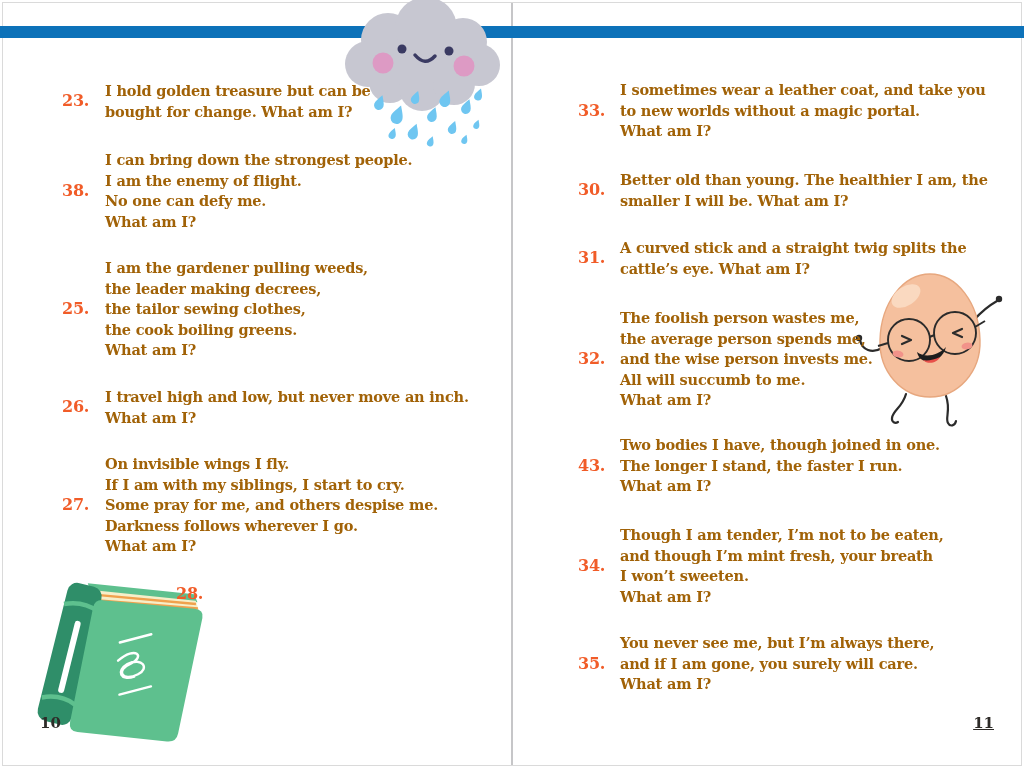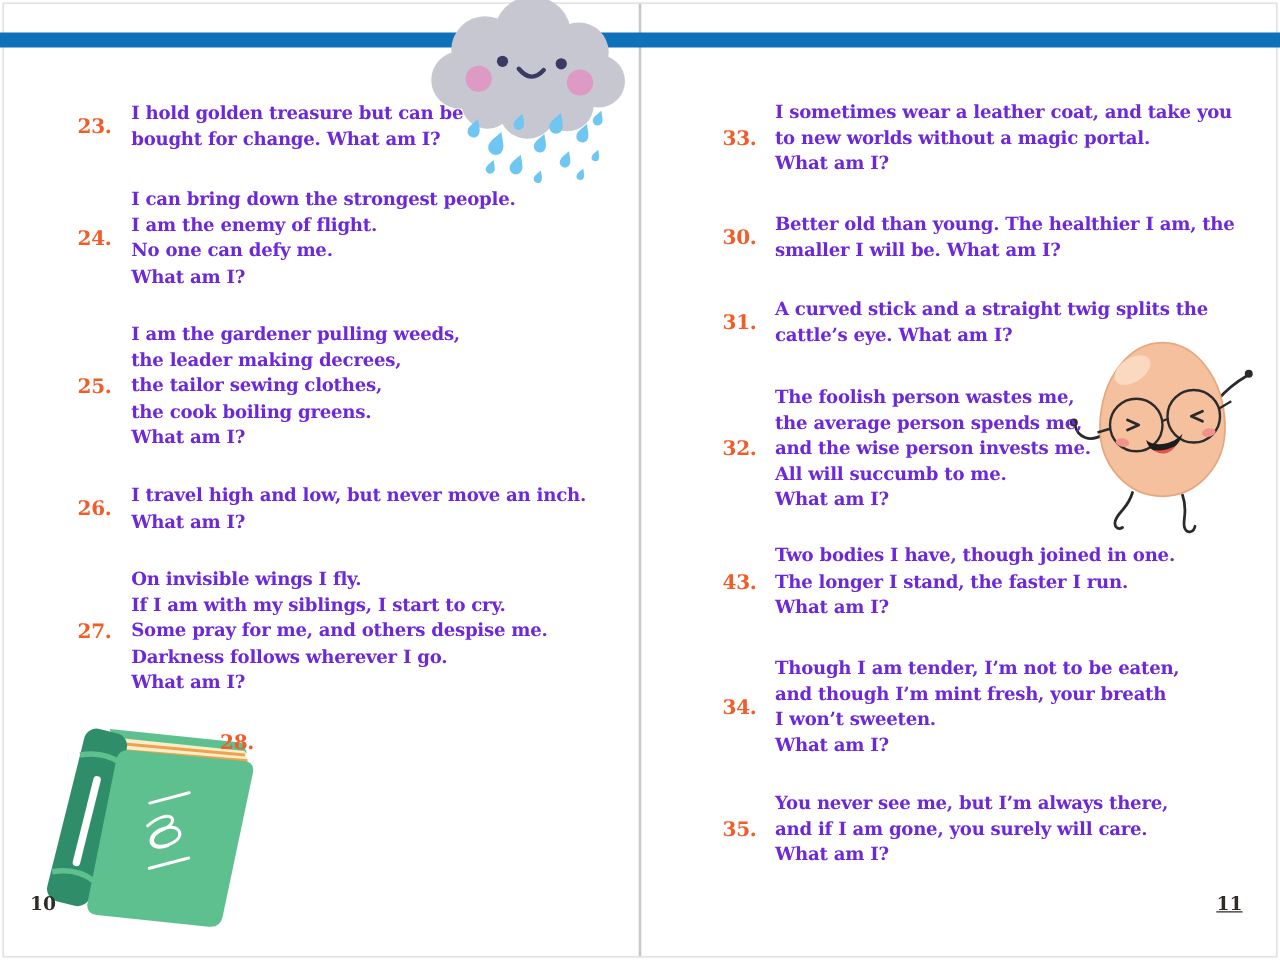"I hold golden treasure but" .txt { color: #6d28d9 -> #a16207 }
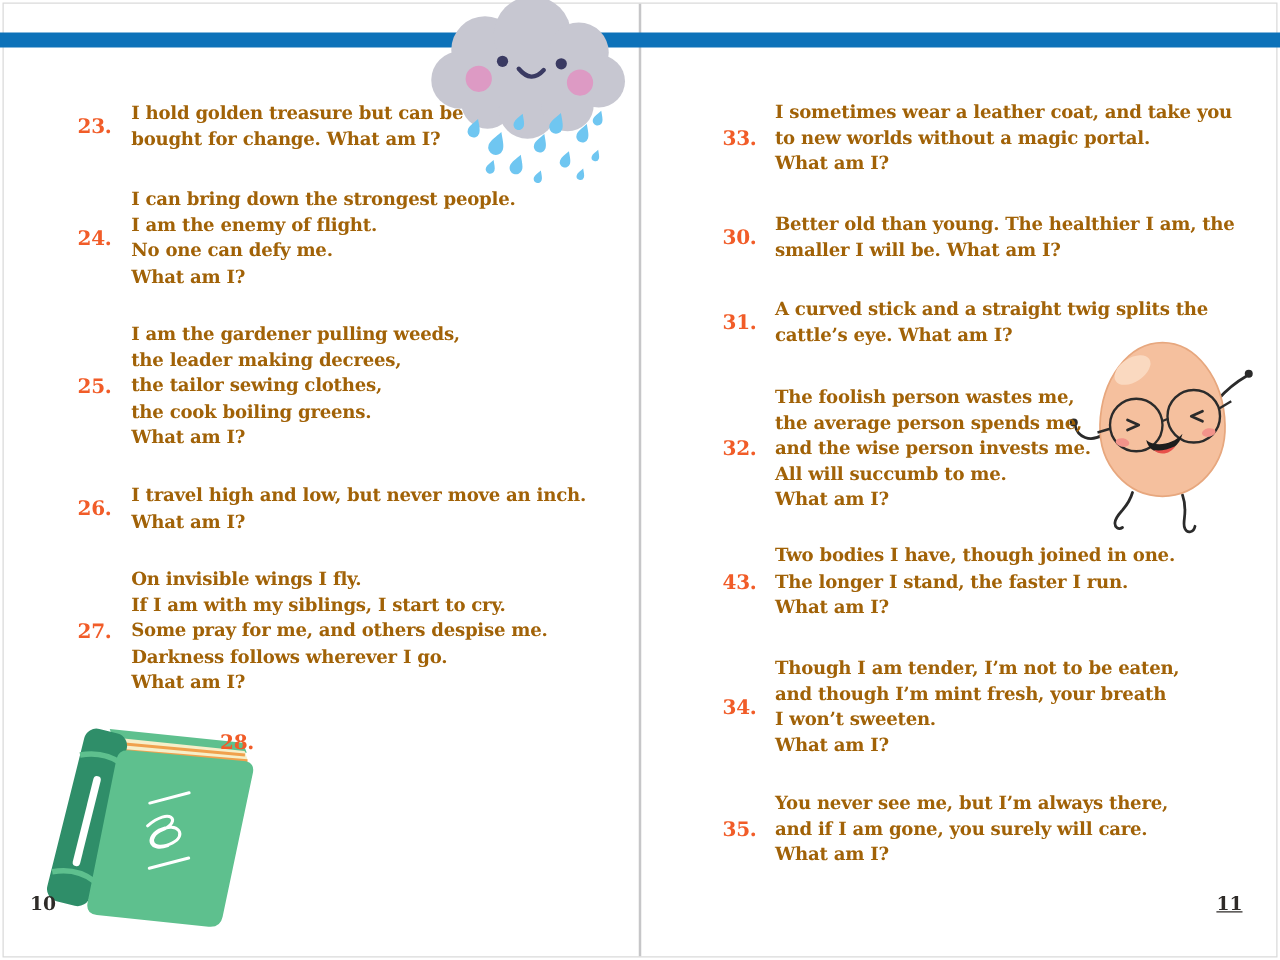"24." div.num { text: 24 -> 38 }
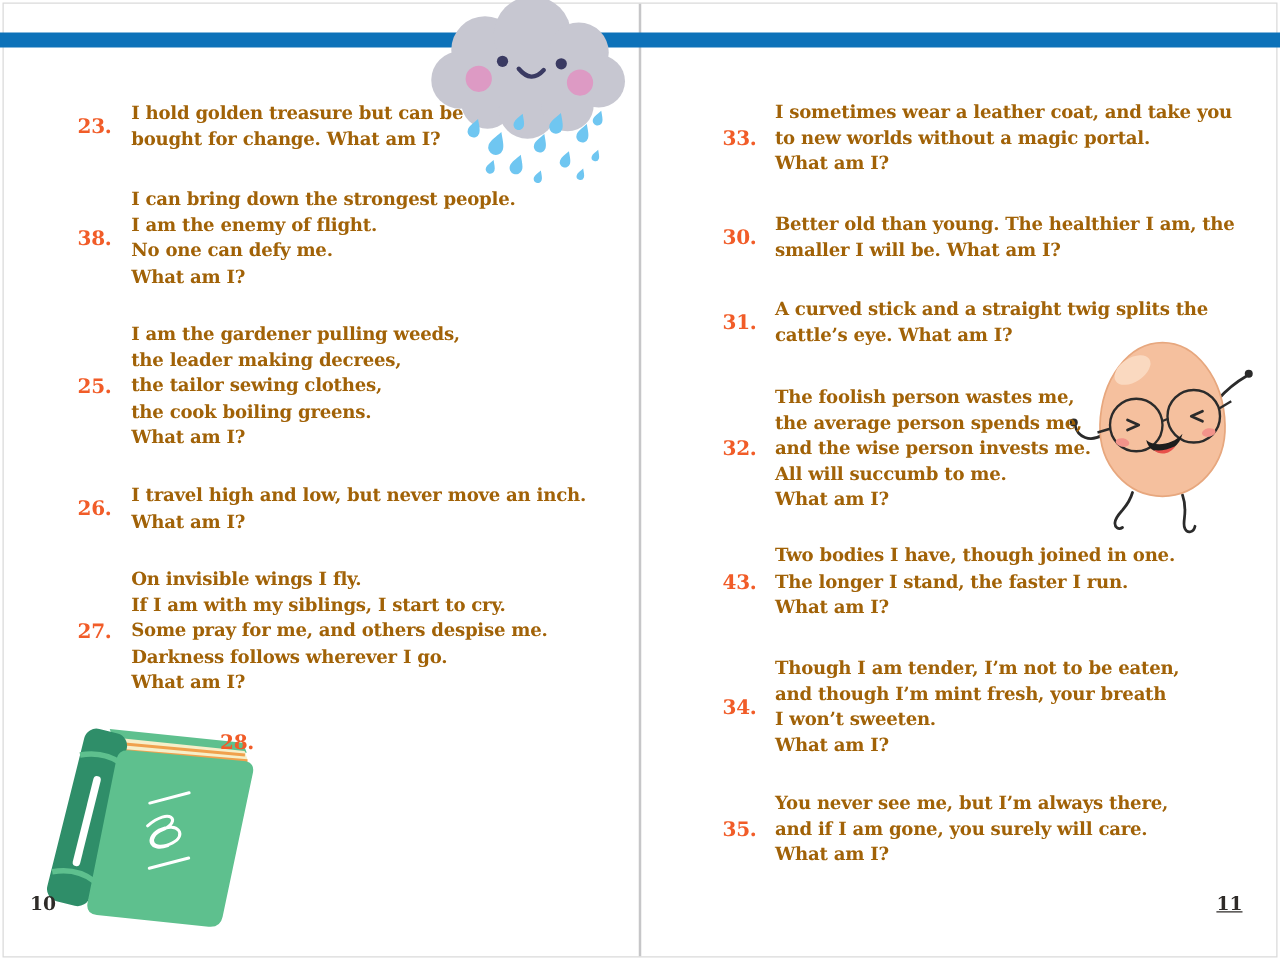"10" .pagenum-left { left: 24px -> 40px }
